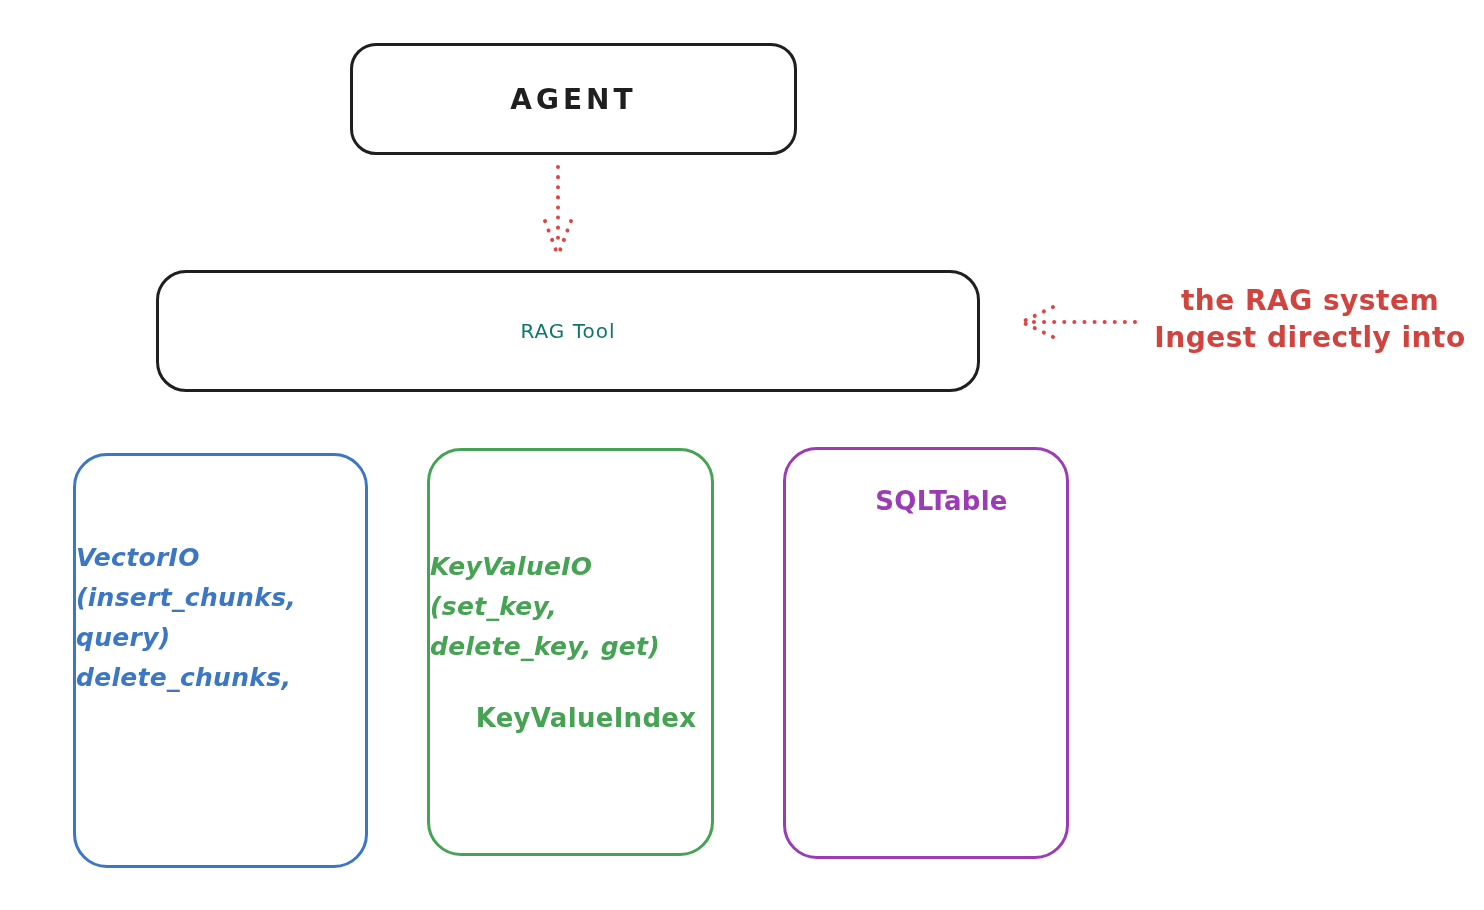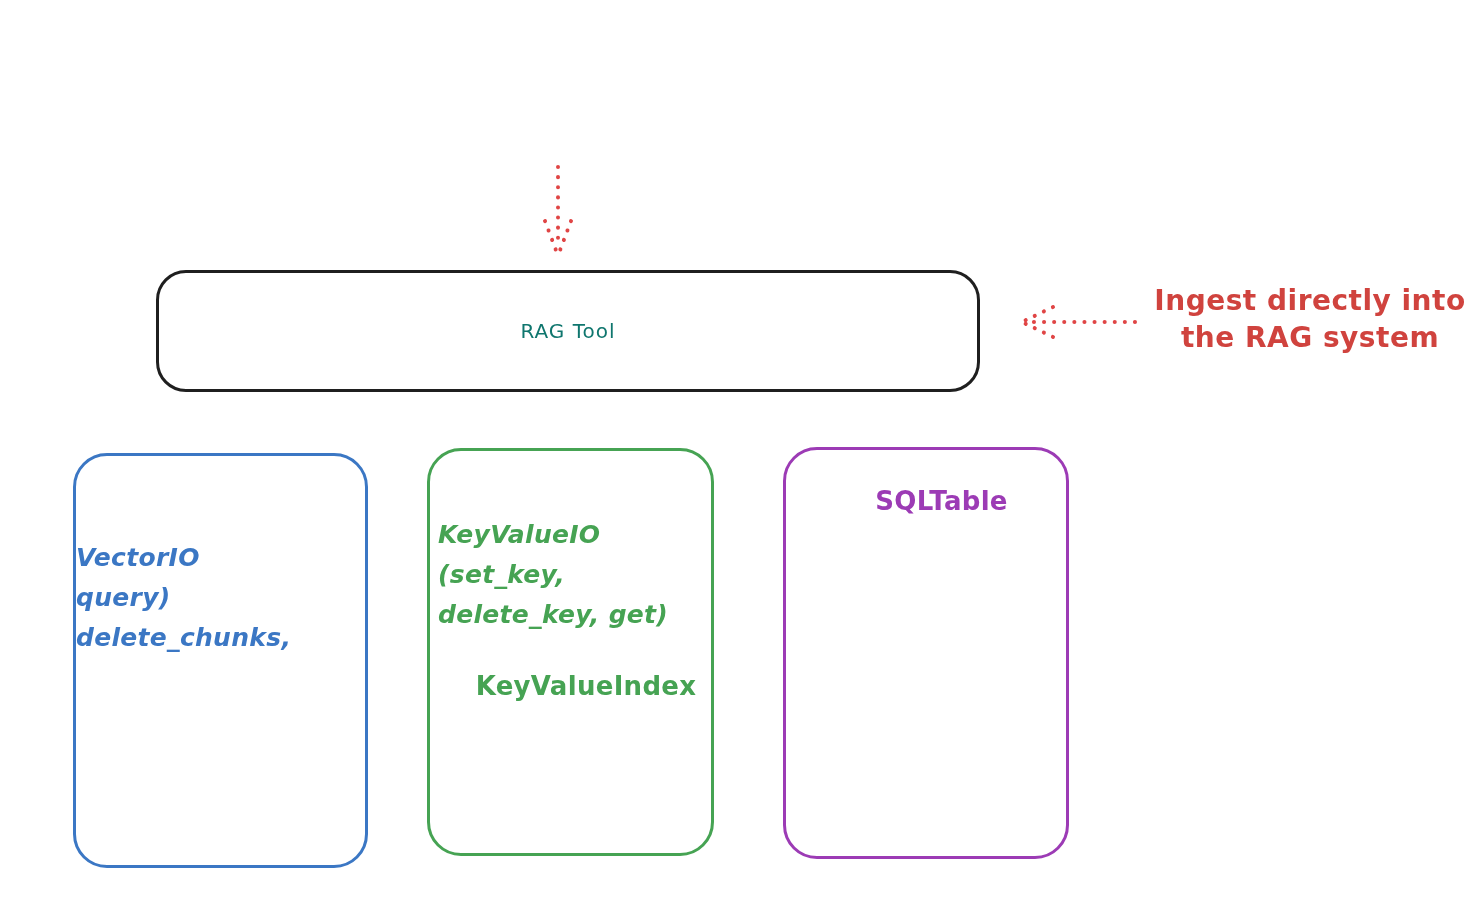"AGENT" div.box { html: none -> <div> <span>AGENT</span> </div> }
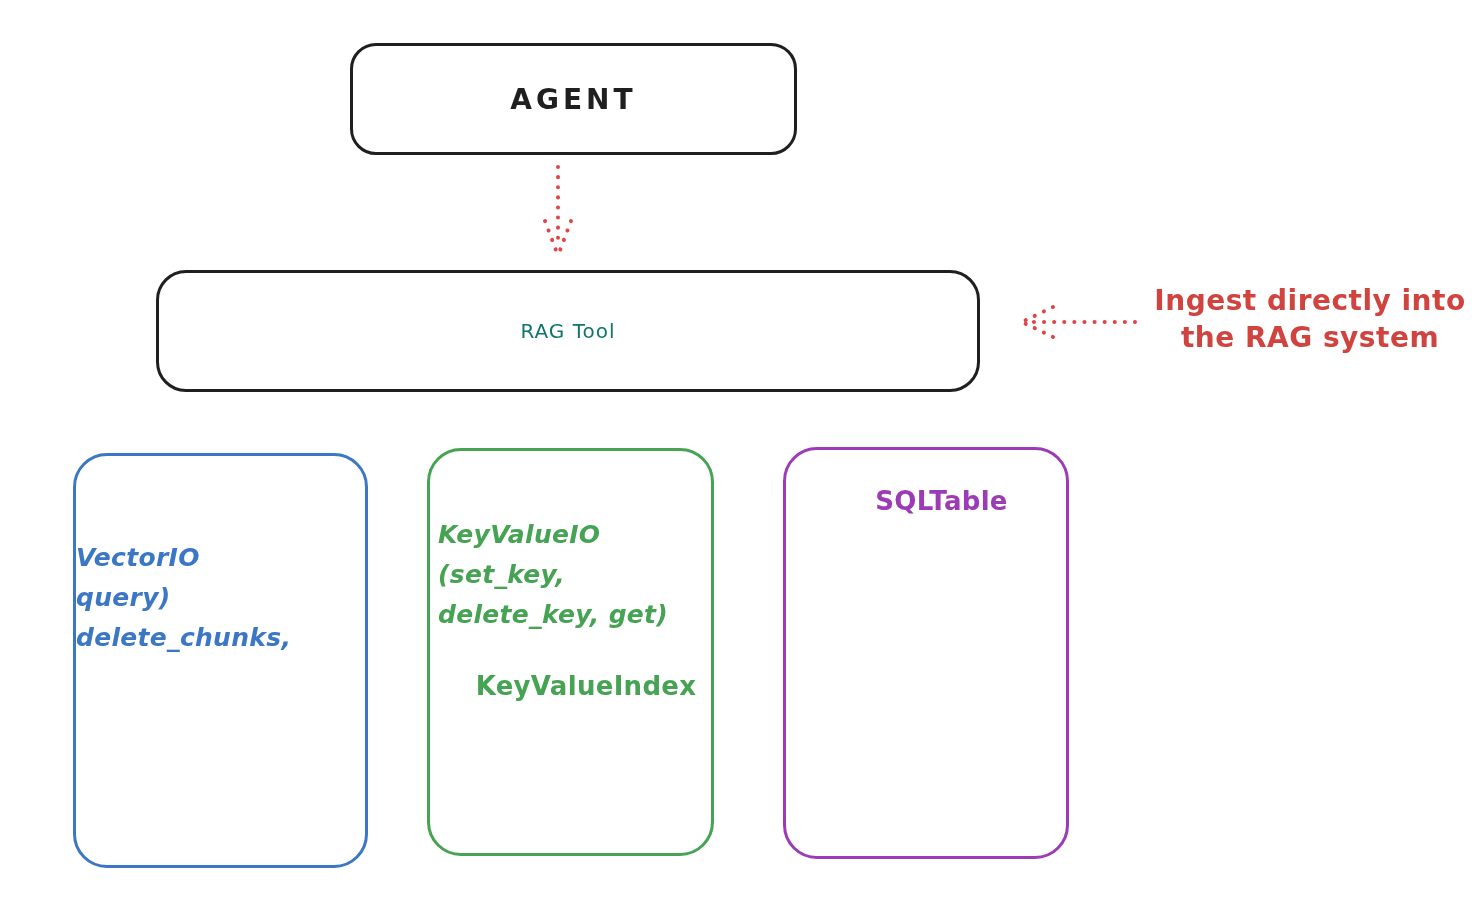"Ingest directly into" div { order: before "the RAG system" -> after "the RAG system" }
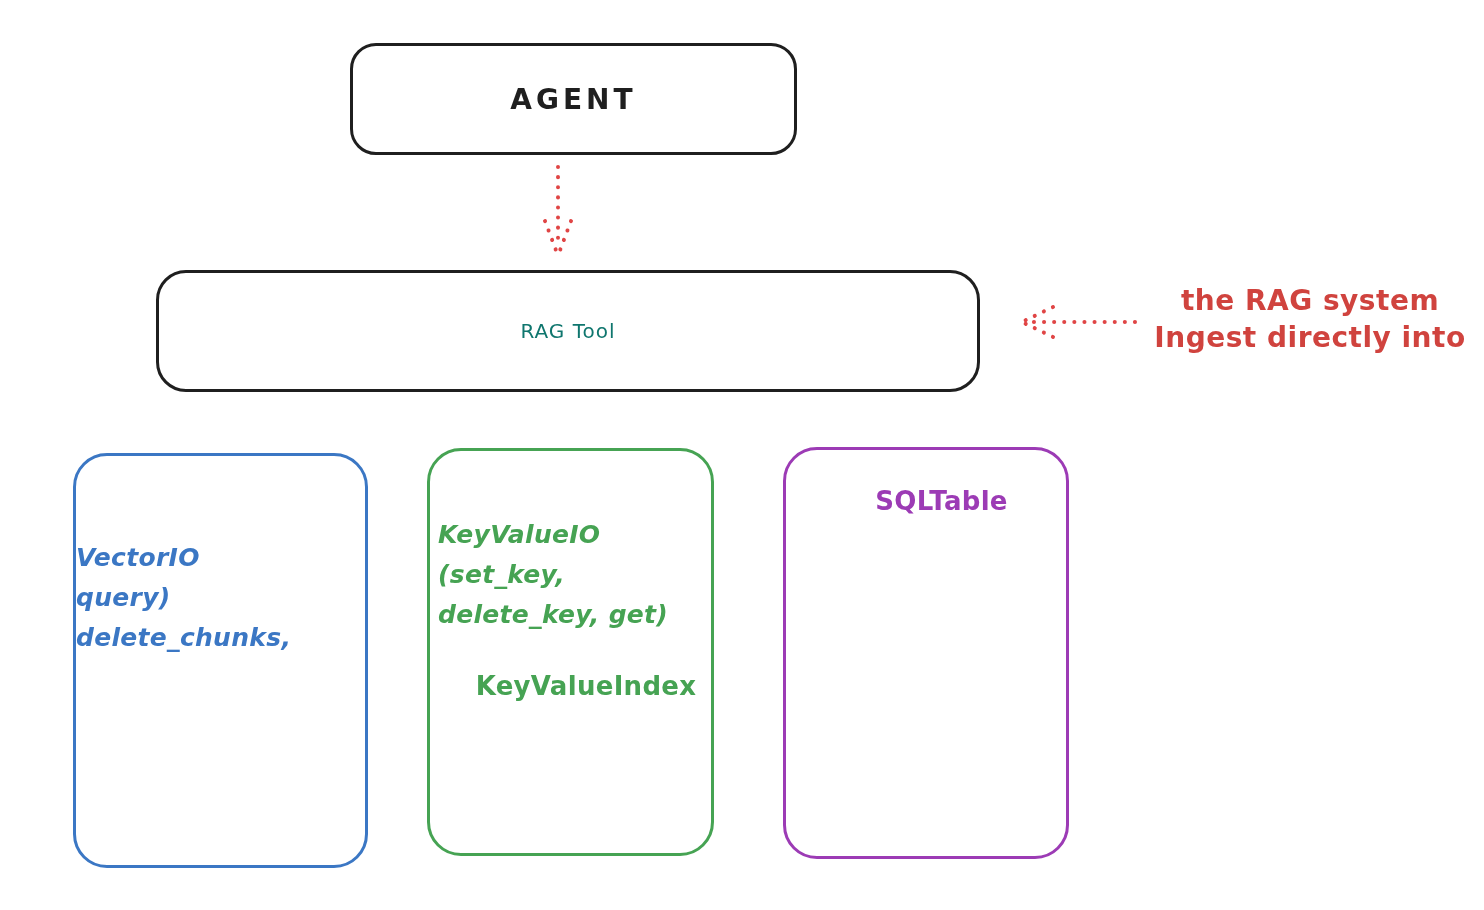"KeyValueIO" .node-green .node-text { margin-left: 8px -> none; padding-top: 64px -> 96px }
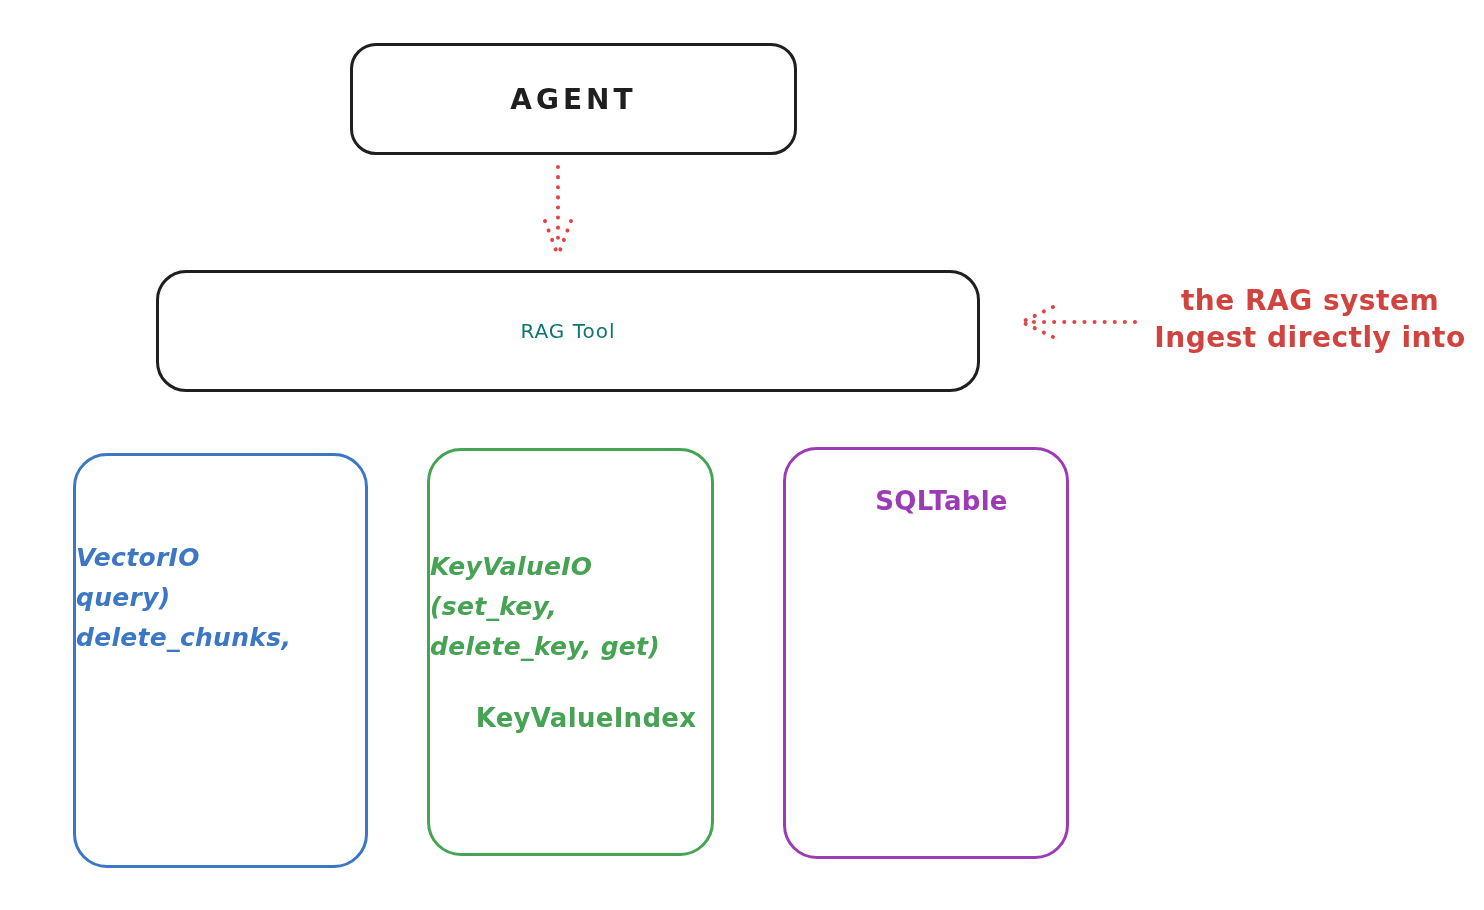"(insert_chunks," div { html: none -> <div>(insert_chunks,</div> }
